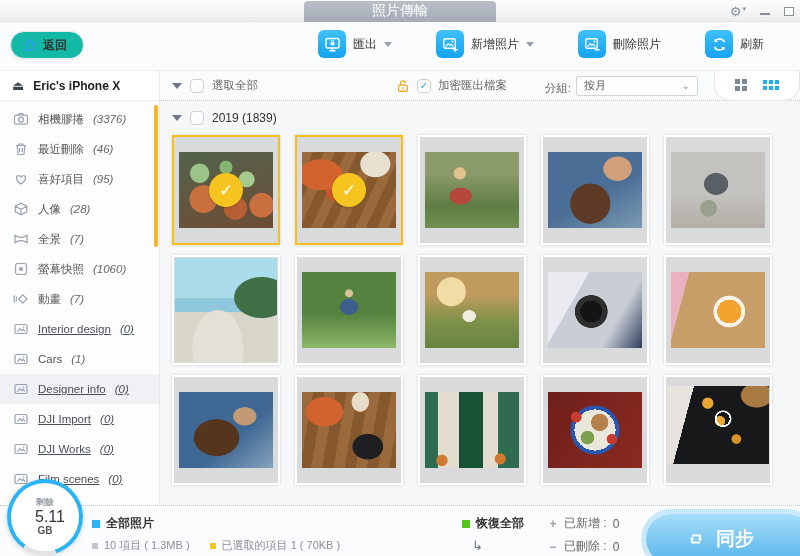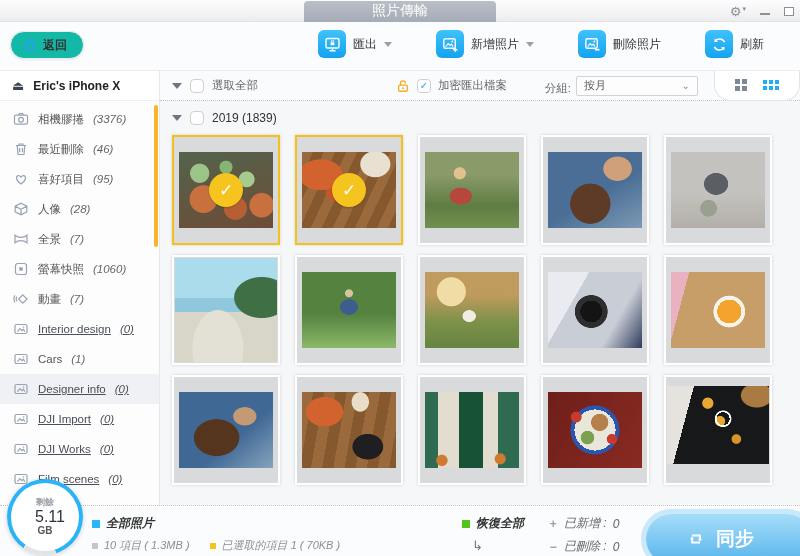"全部照片" .f-col { font-style: italic -> none }
